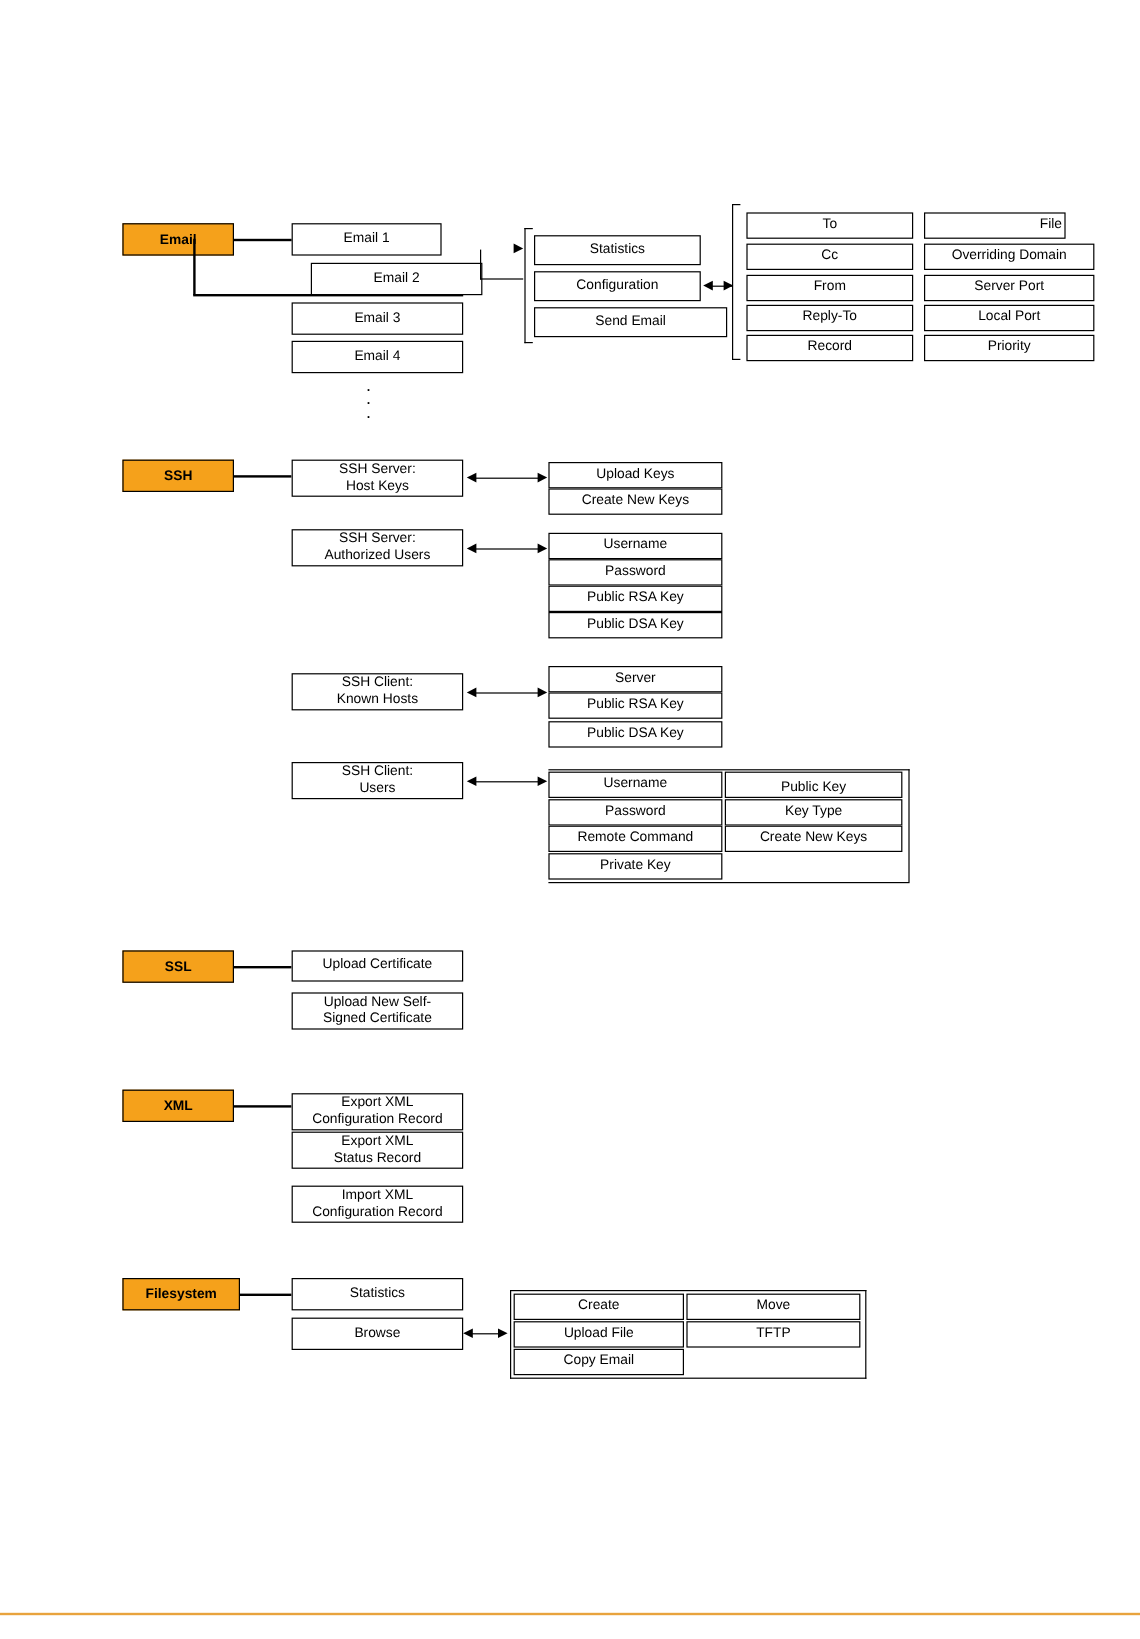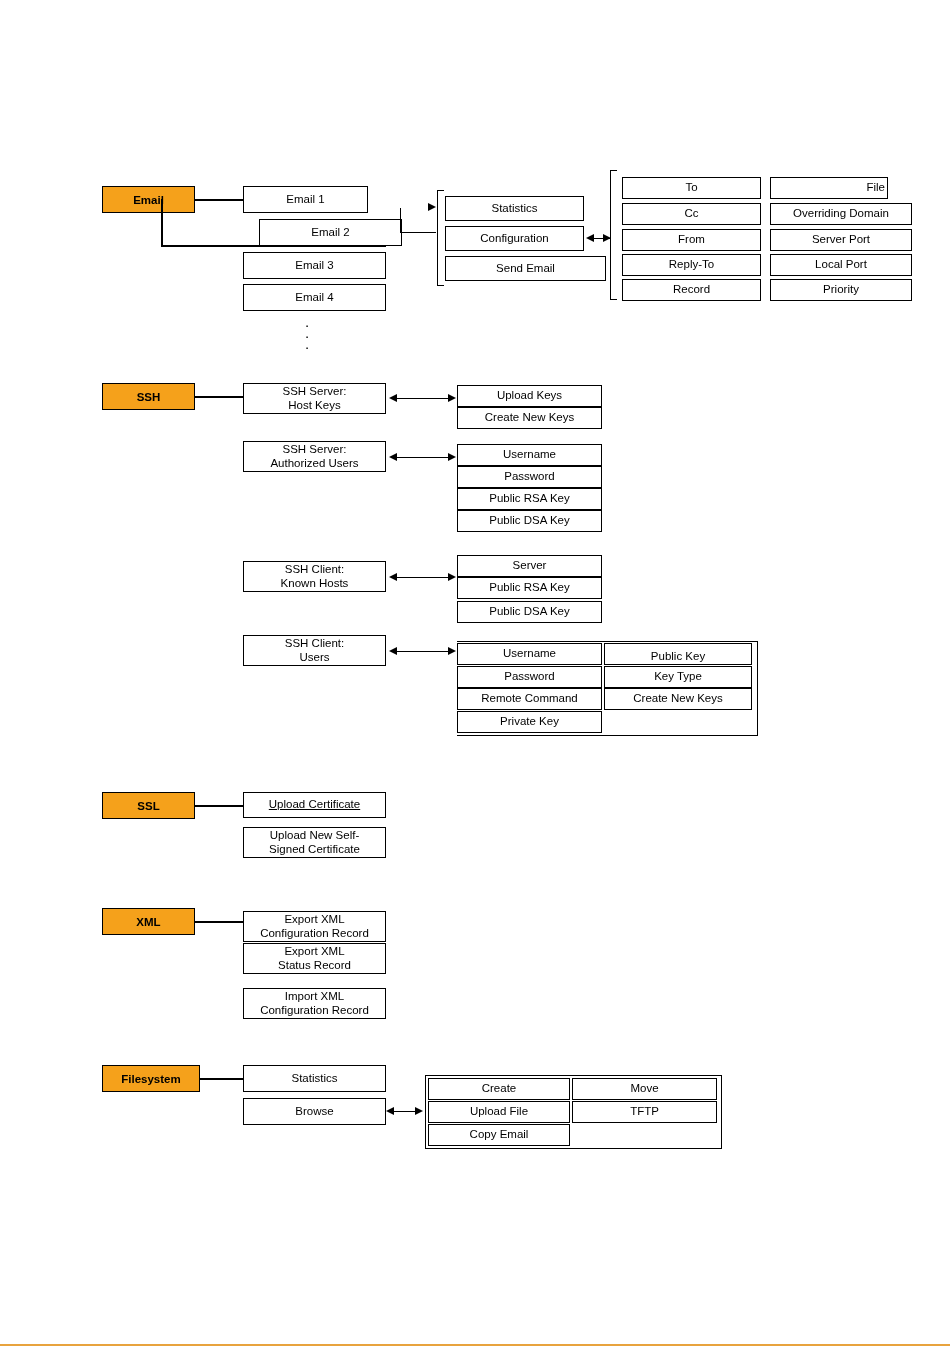"Upload Certificate" div.node { text-decoration: underline -> none }
